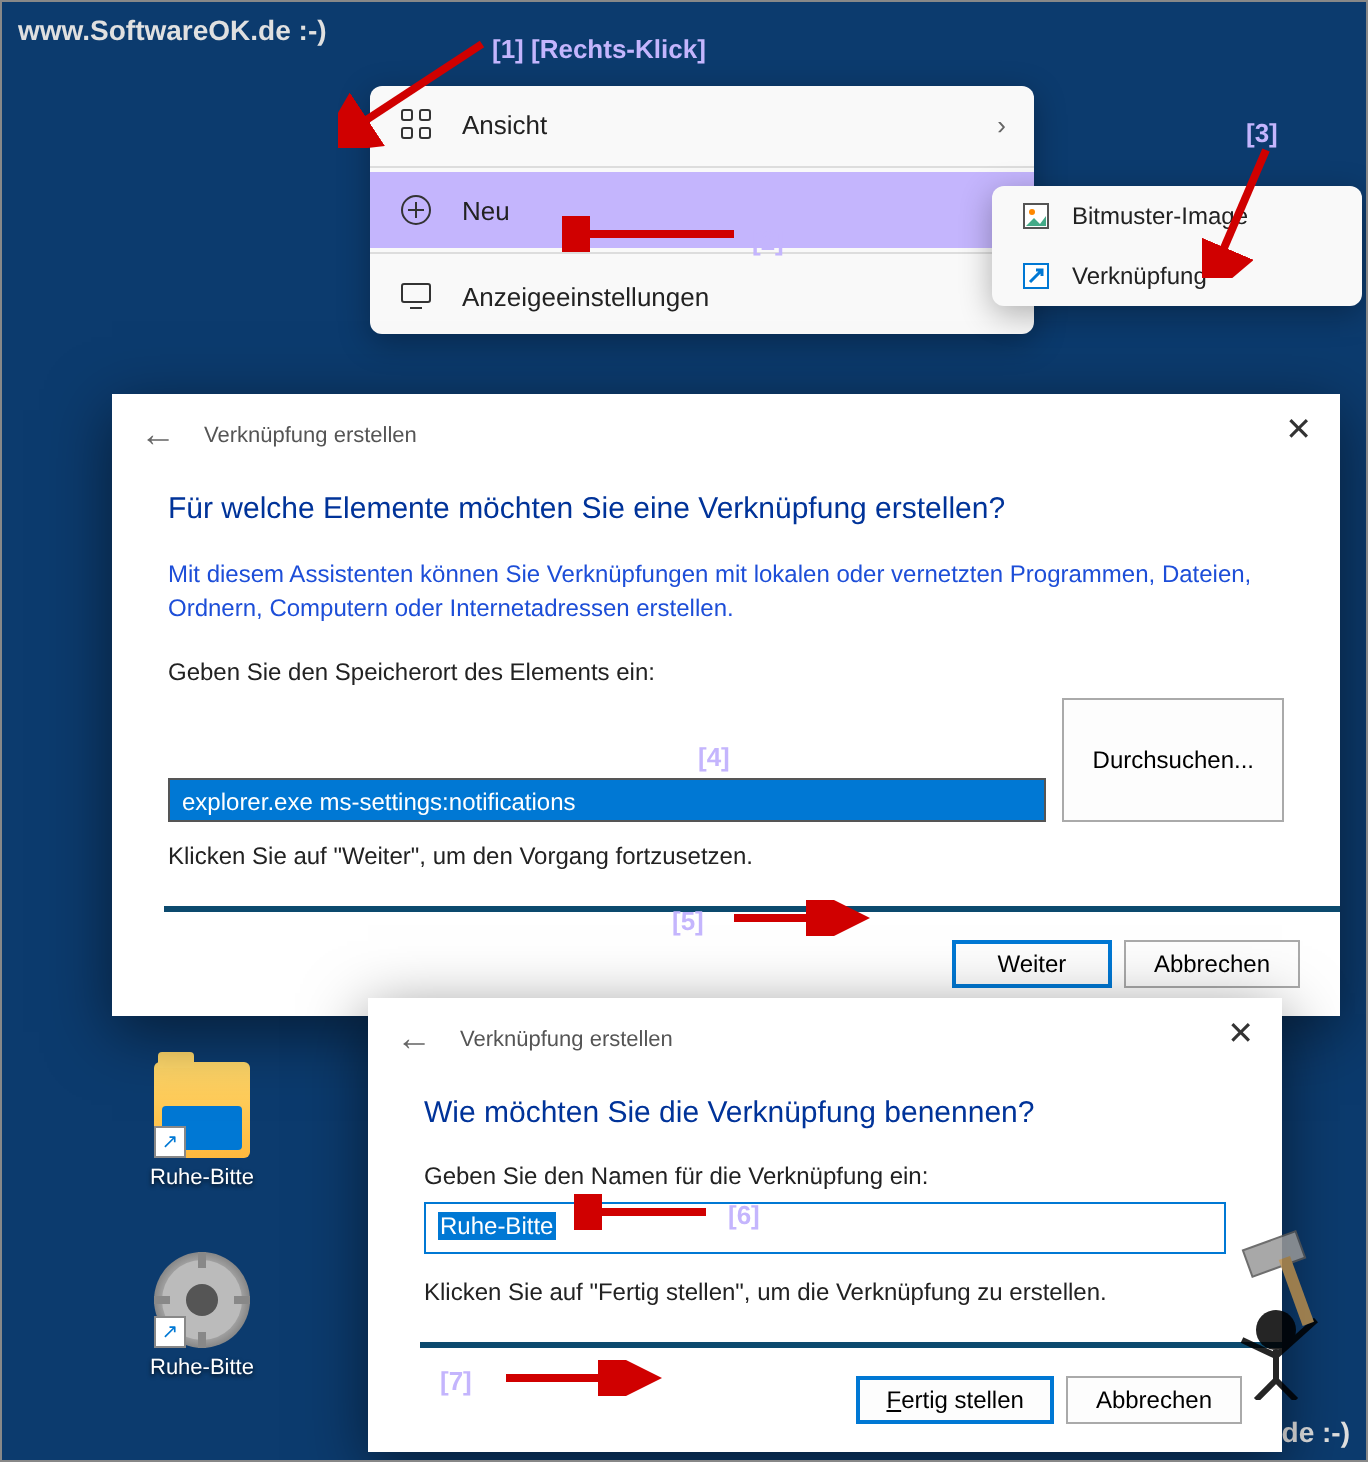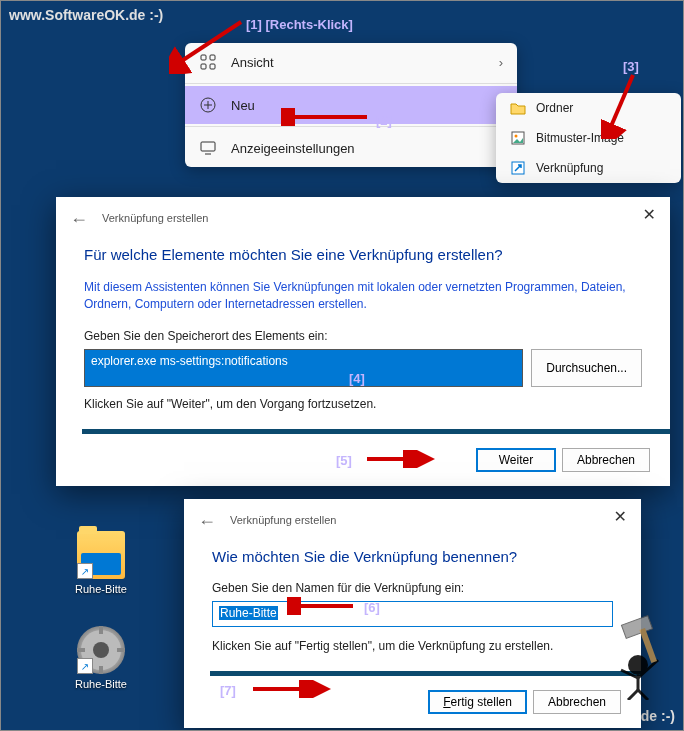"Ordner" div.sub-item { html: <div> <span> <svg> <path></path> </svg> </span> <span>Ordner</span> </div> -> none }
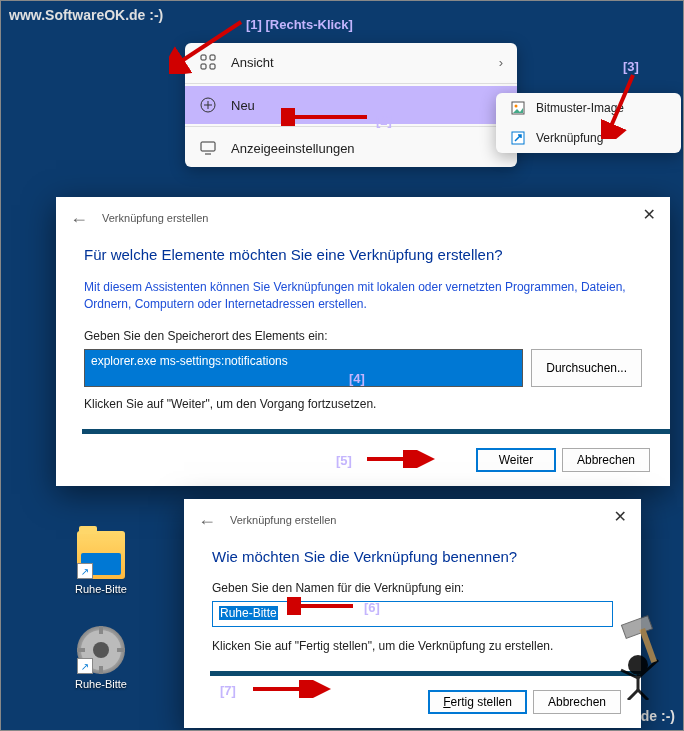"explorer.exe ms-settings:notifications" .text-input { height: 38px -> 22px; margin-top: none -> 40px }
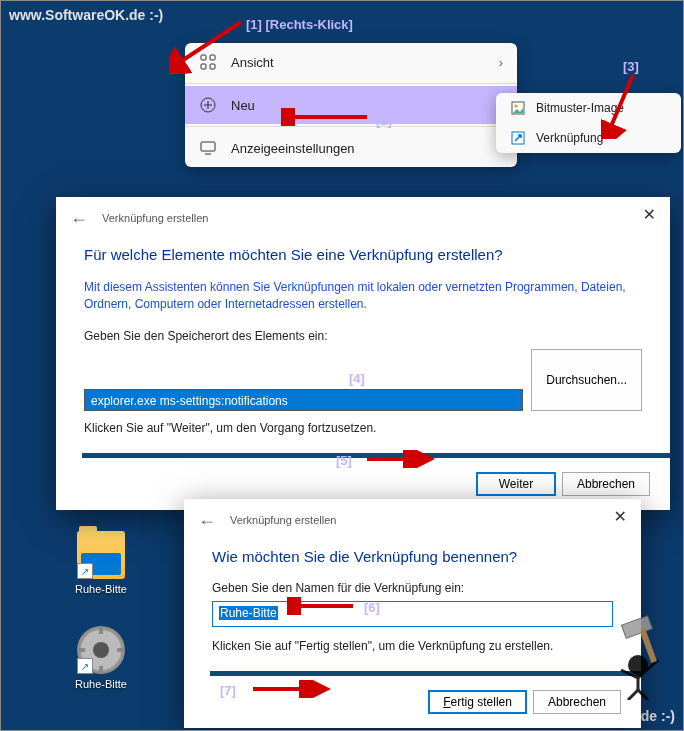"Weiter" .dlg-footer { border-top: 5px solid #0c4a6e -> 3px solid #0c4a6e }
